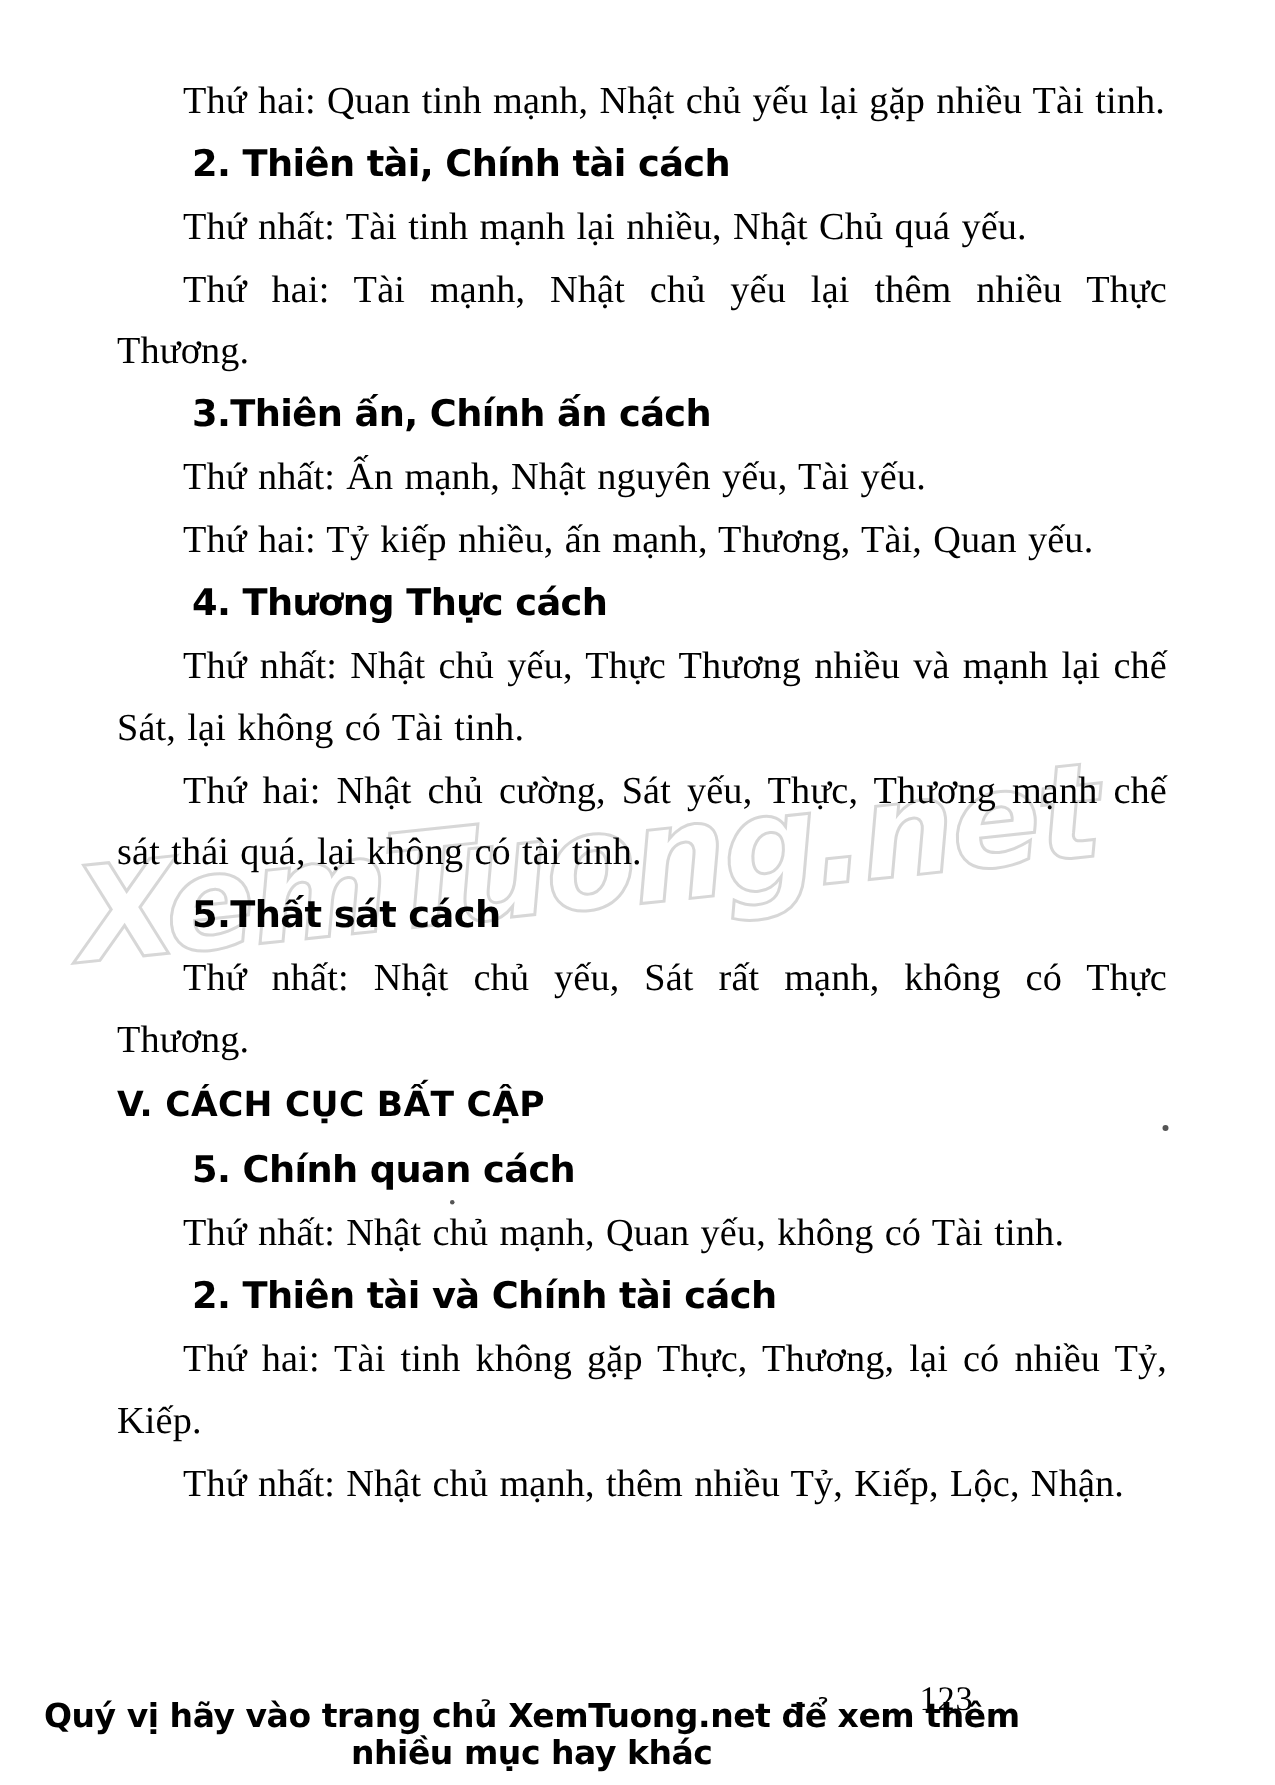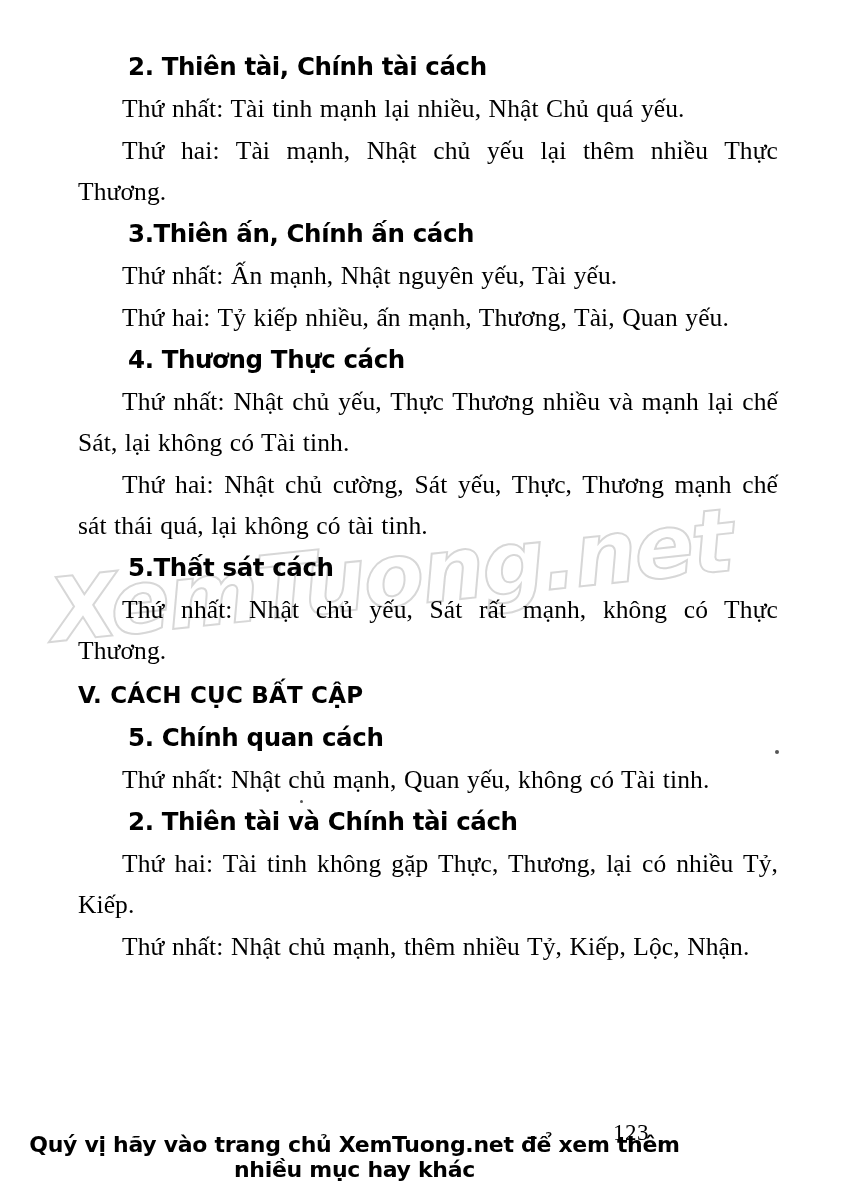"Thứ hai: Quan tinh mạnh," p.body-text { html: none -> <p>Thứ hai: Quan tinh mạnh, Nhật chủ yếu lại gặp nhiều Tài tinh.</p> }
